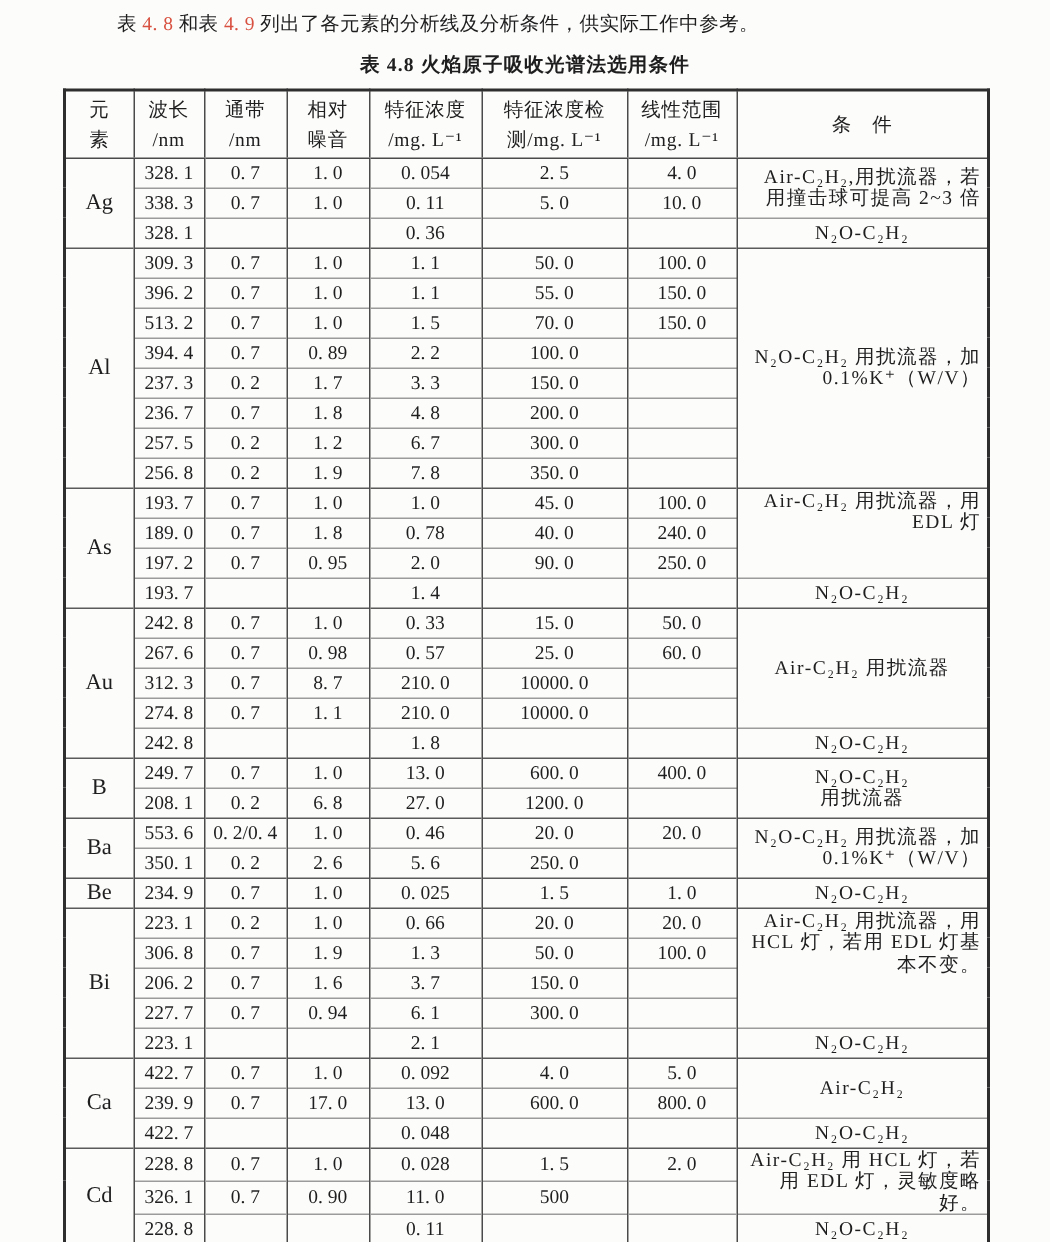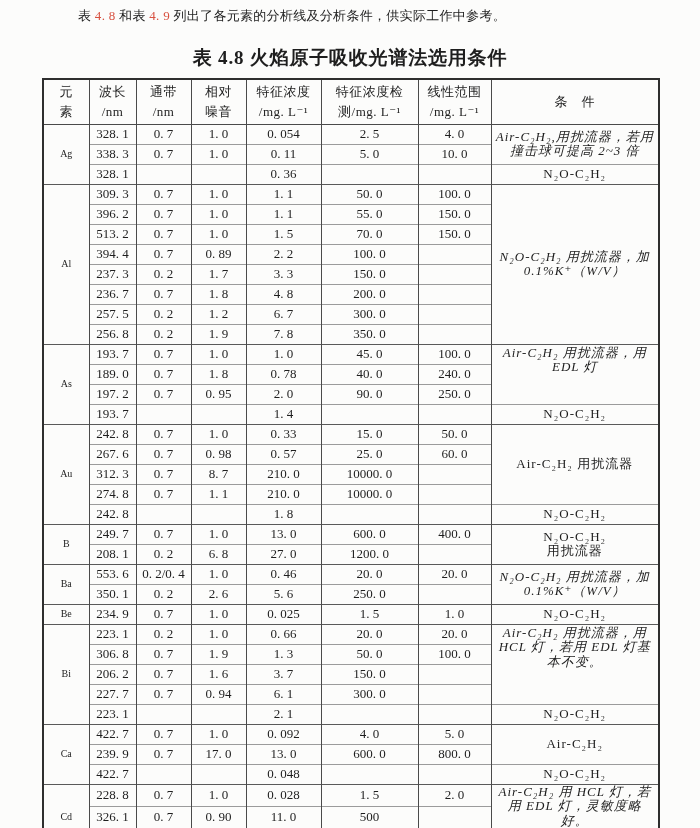"表 4.8 火焰原子吸收光谱法选用条件" .doc-title { font-size: 19px -> 13px; margin-top: 20px -> 9px }
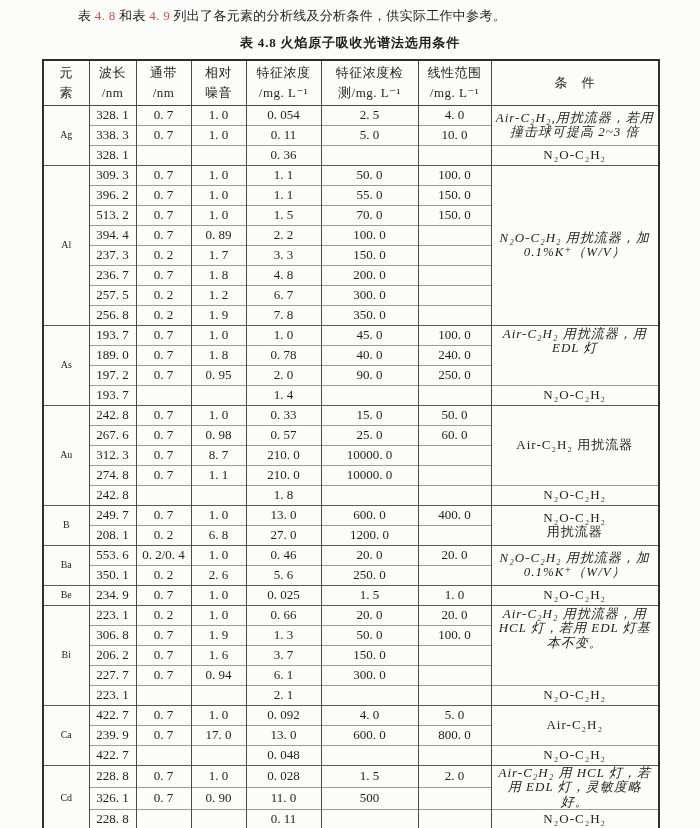"Air-C₂H₂,用扰流器，若用撞击球可提高 2~3 倍" td.cond.al-left { font-style: italic -> none; text-align: center -> right }
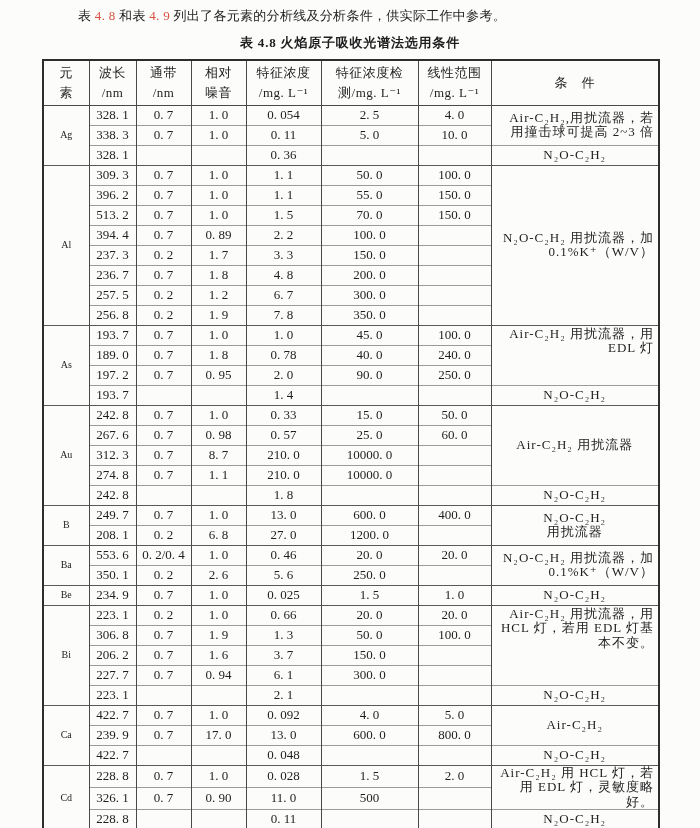"Ag" td.el { font-size: 10px -> 15px }
